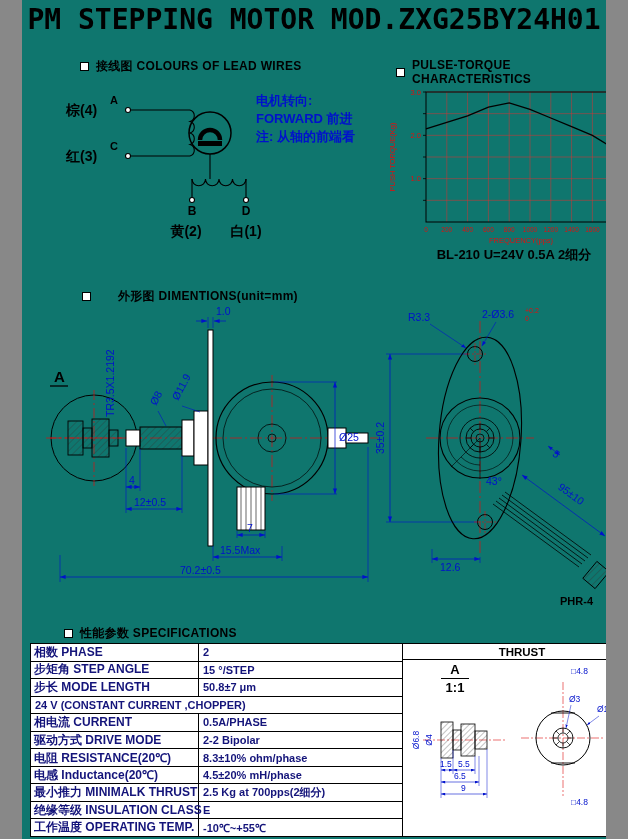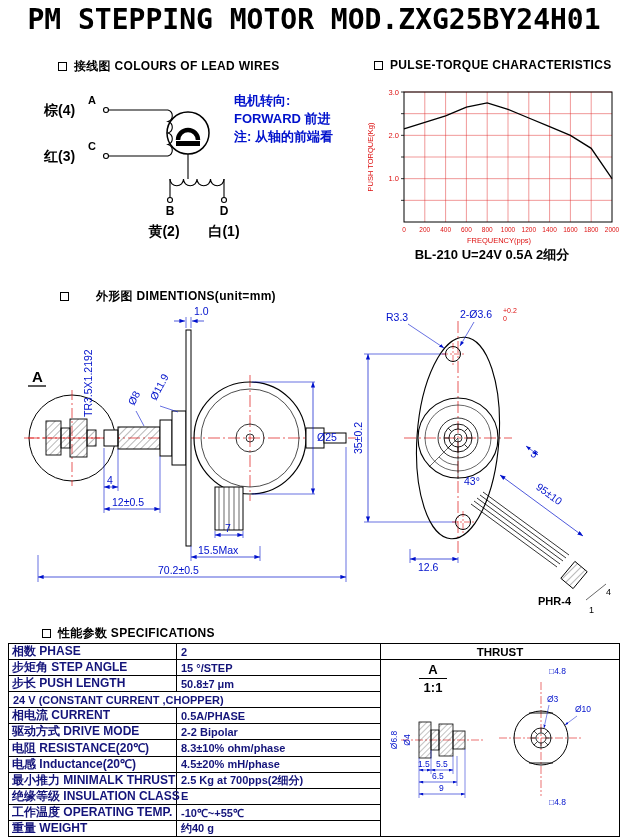"PM STEPPING MOTOR MOD.ZXG25BY24H01" .page { background: #ffffff -> #0f766e; width: 628px -> 584px }
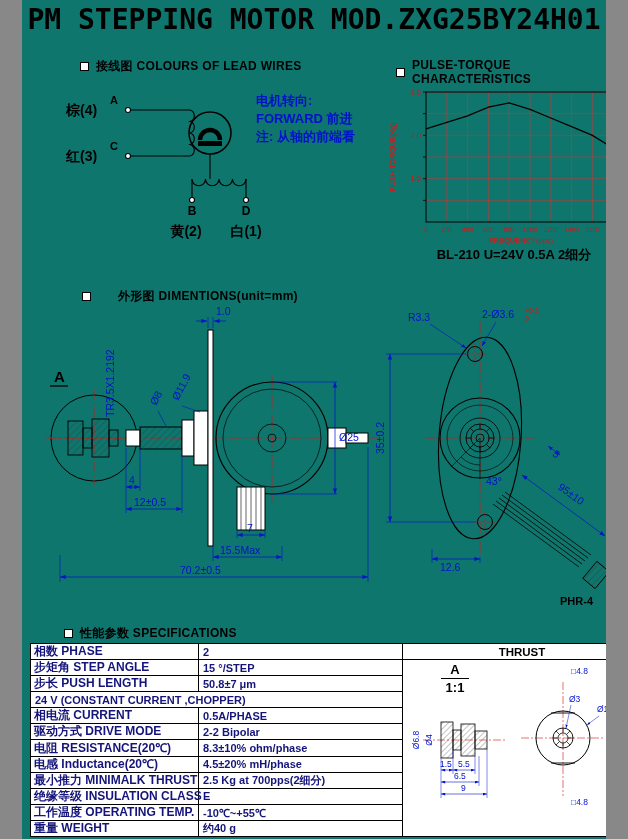"步长 PUSH LENGTH" div.spec-label { text: PUSH -> MODE }
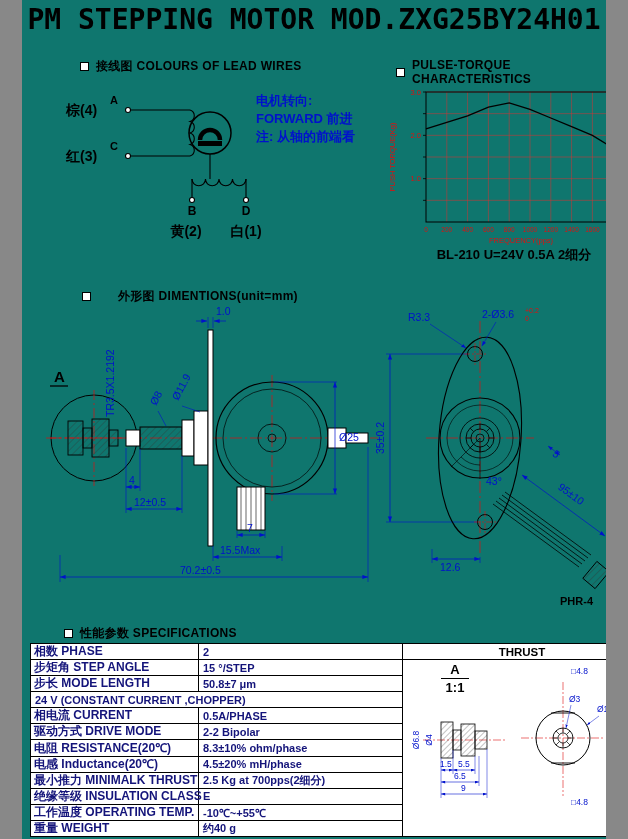"重量 WEIGHT" div.spec-row { html: <div> <div>重量 WEIGHT</div> <div>约40 g</div> </div> -> none }
